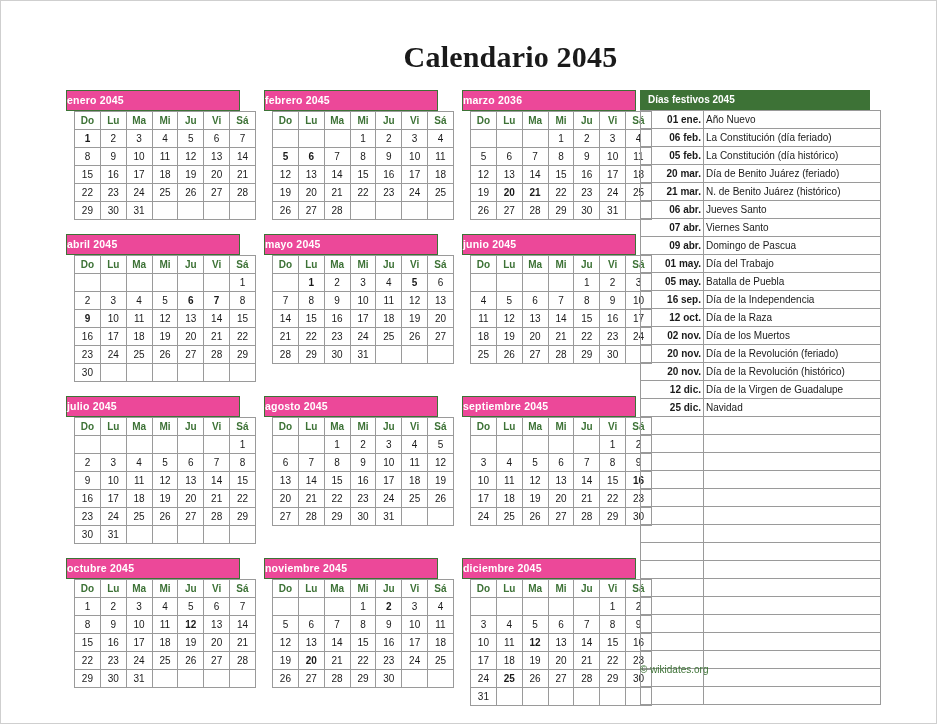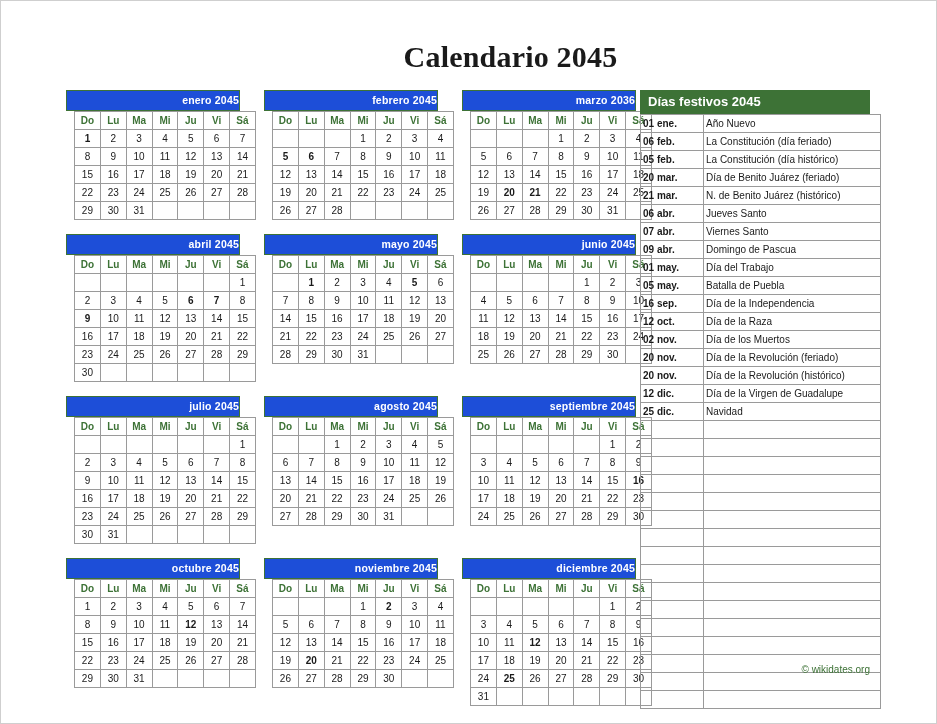"enero 2045" .month-header { background: #1d4ed8 -> #ec4899; text-align: right -> left }
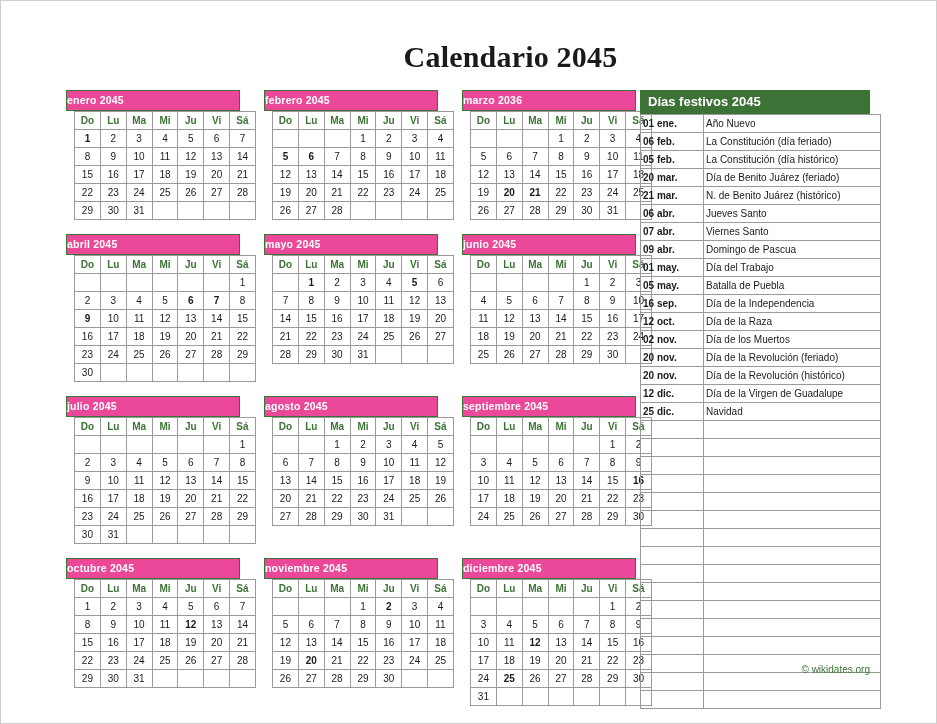"Días festivos 2045" #holidays-header { font-size: 13px -> 10px }
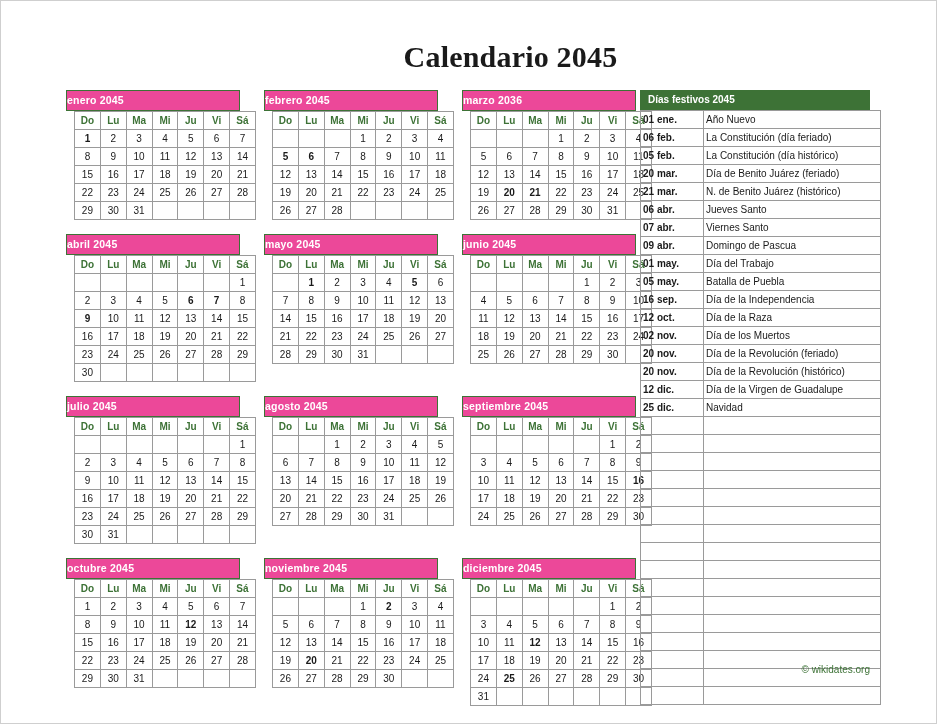"01 ene." td.h-date { text-align: none -> right }
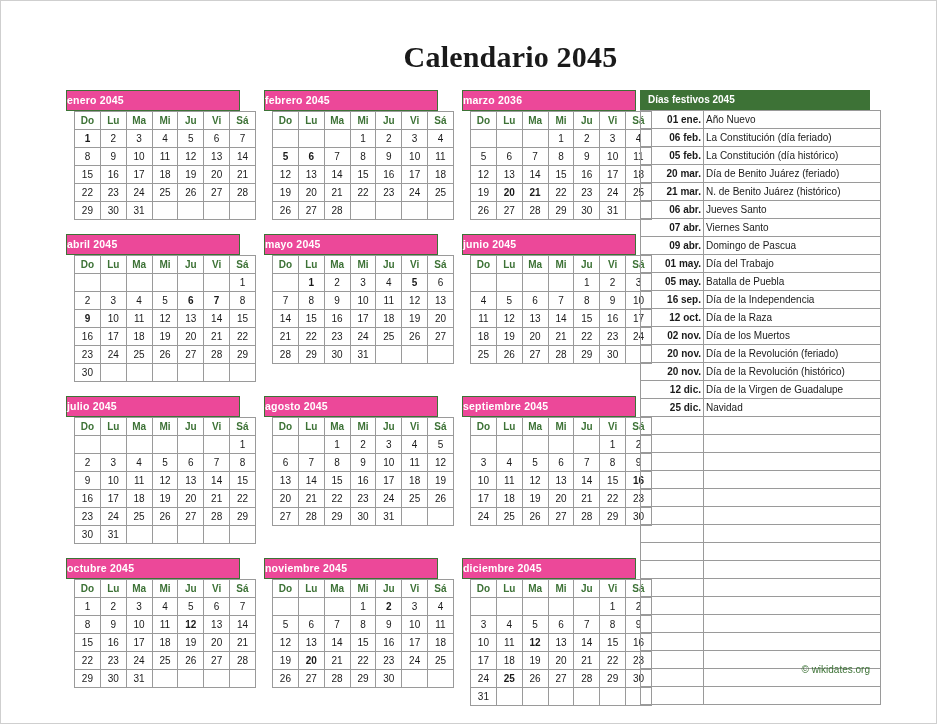"© wikidates.org" #footer-credit { text-align: right -> left }
